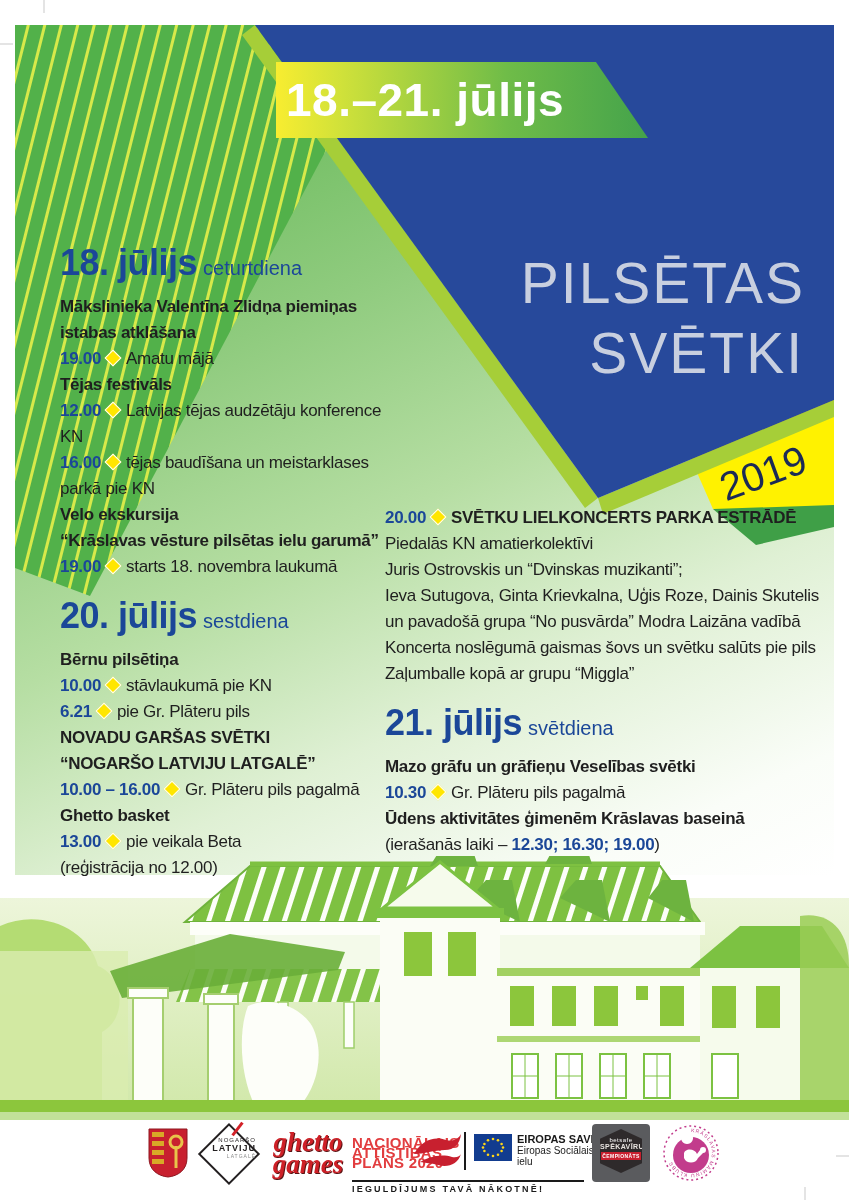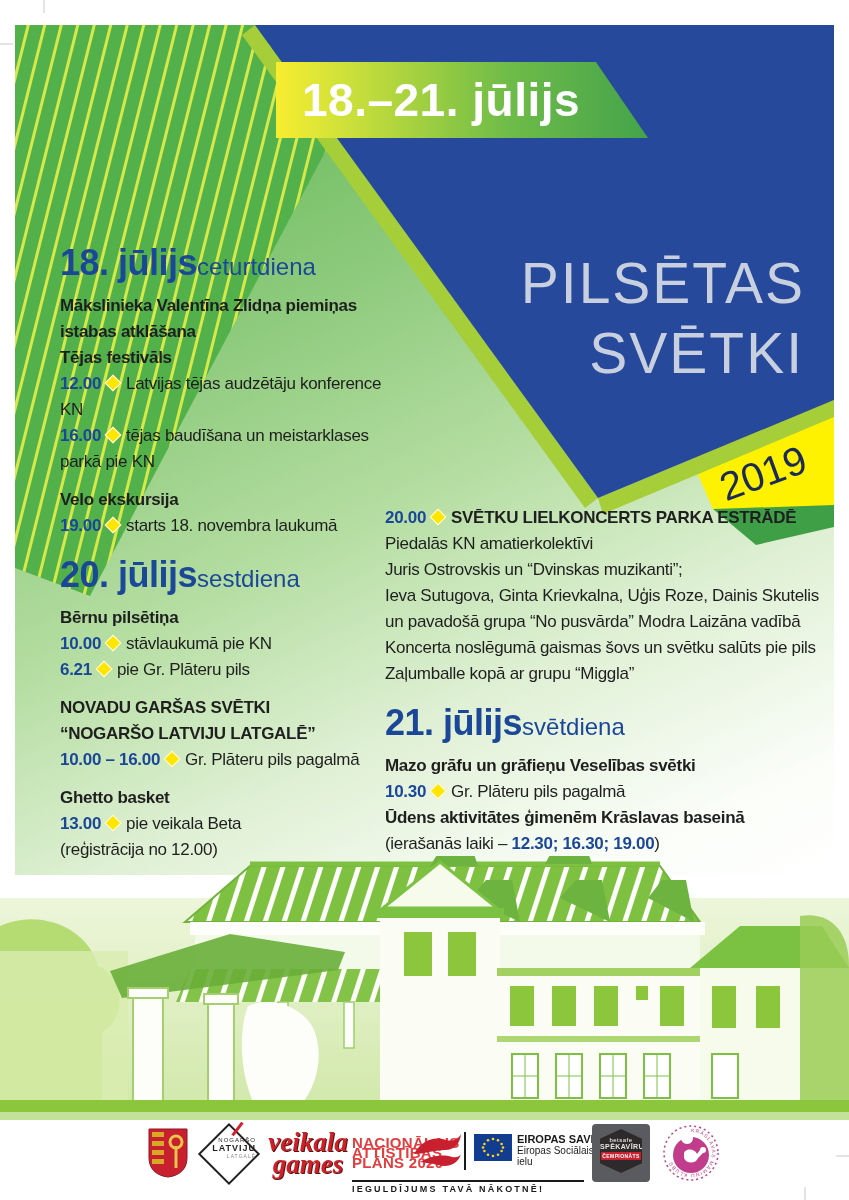"18.–21. jūlijs" .banner span { padding-left: 26px -> 10px }
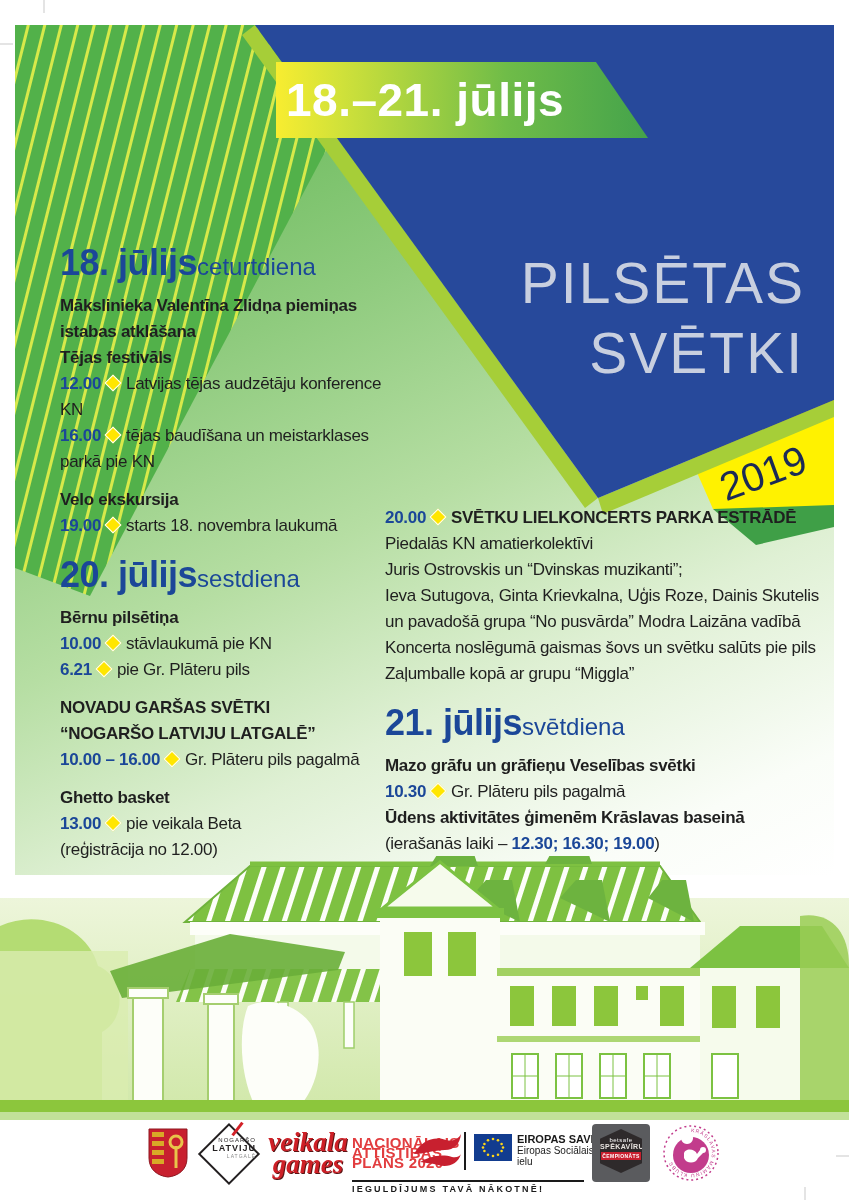"ceturtdiena" .dhead .wd { font-size: 24px -> 20px; margin-left: 0 -> 6px }
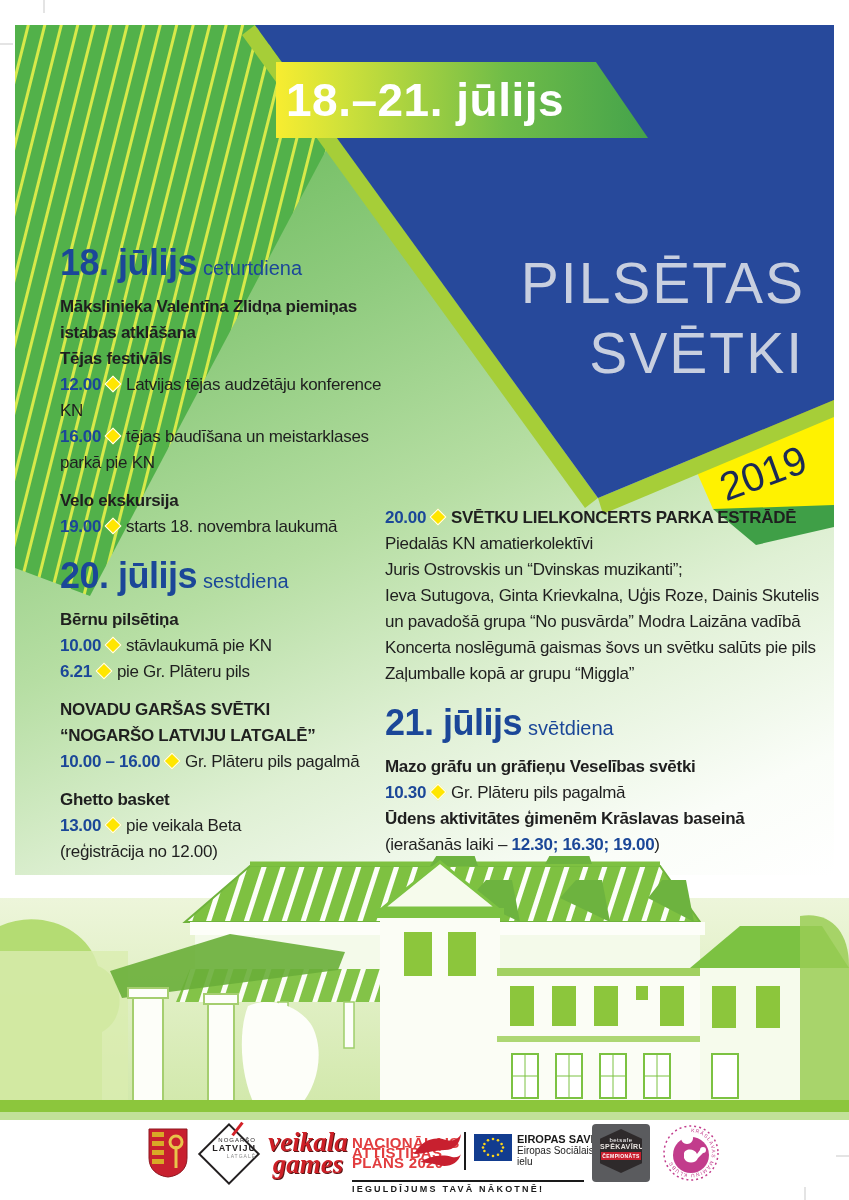"19.00 Amatu mājā" div { html: none -> <div><span>19.00</span><span></span><span>Amatu mājā</span></div> }
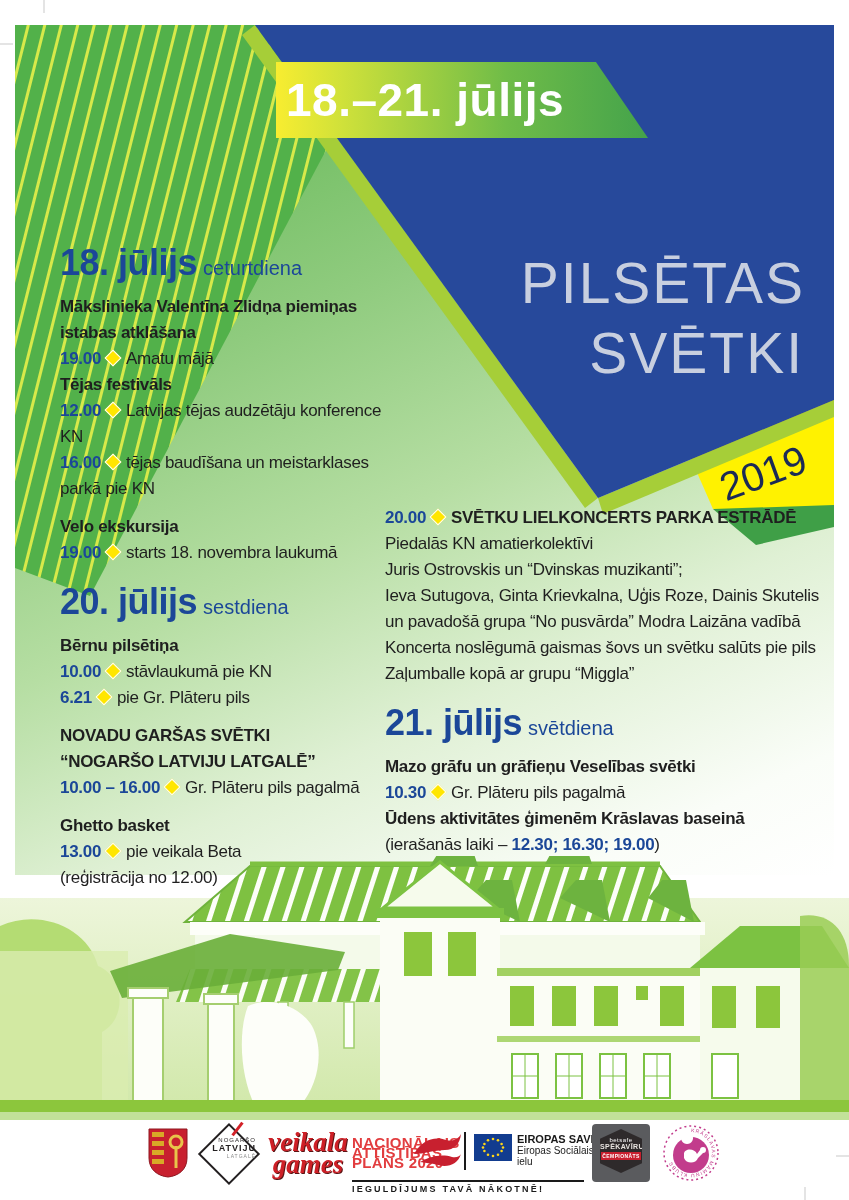"Velo ekskursija" .mt { margin-top: 12px -> 0 }
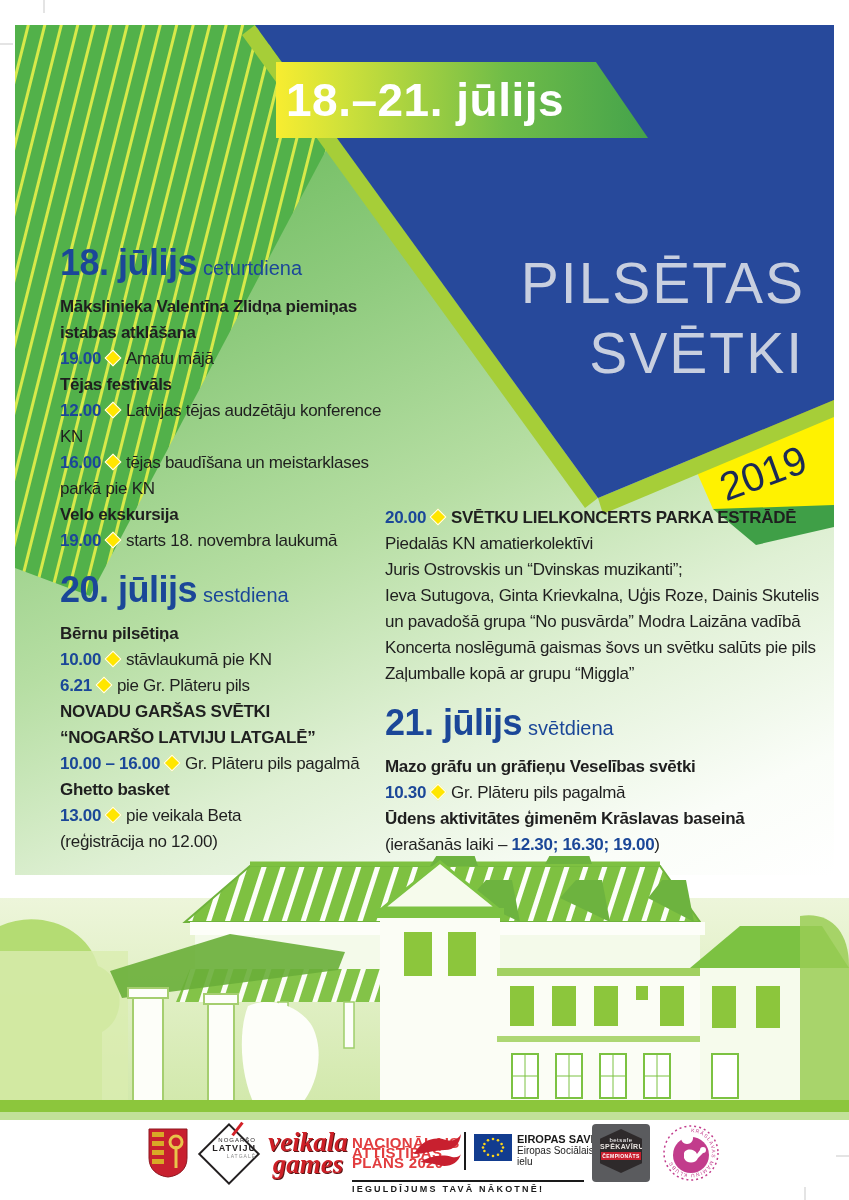"“Krāslavas vēsture pilsētas ielu garumā”" div.b { html: none -> <div>“Krāslavas vēsture pilsētas ielu garumā”</div> }
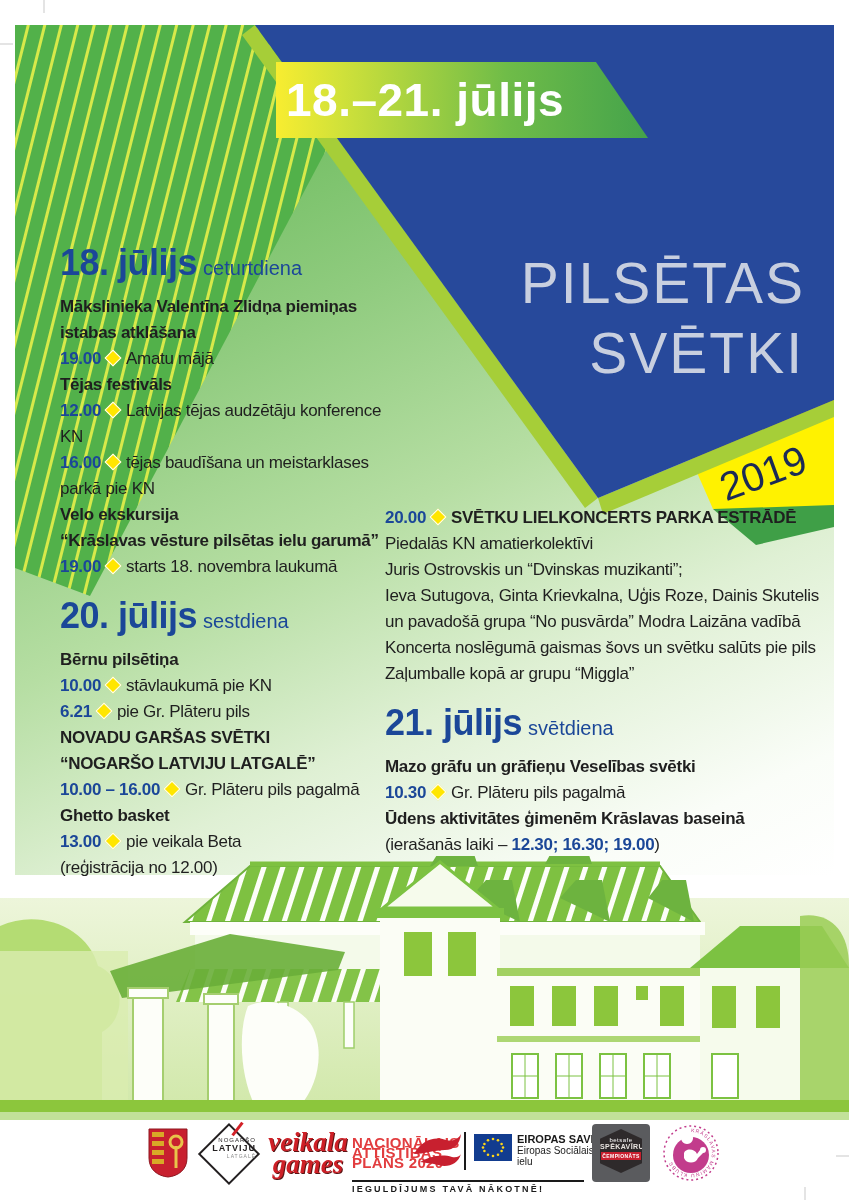"veikala" span.g1 { text: veikala -> ghetto }
